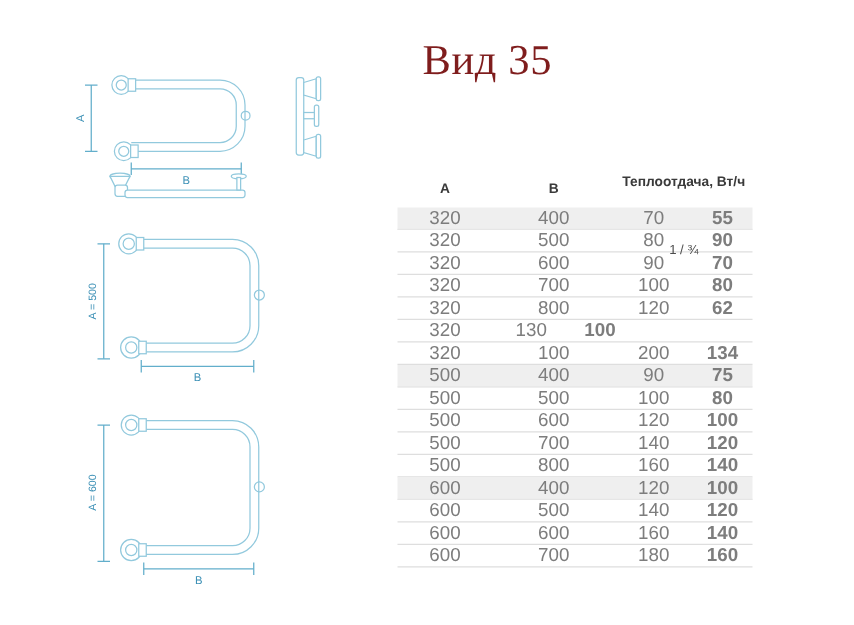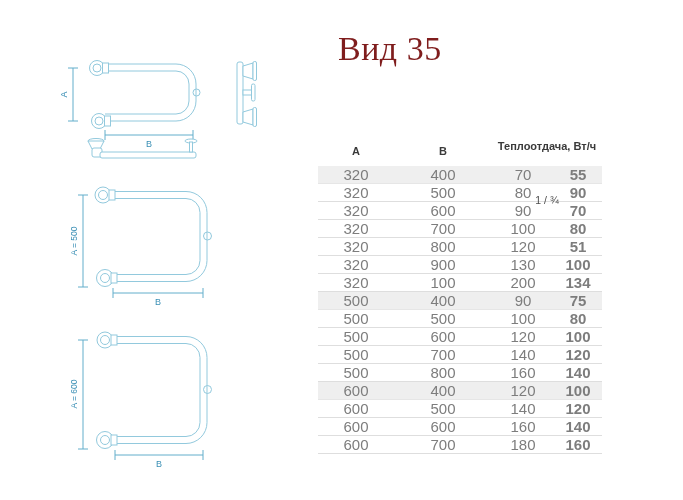"51" div.cell { text: 51 -> 62 }
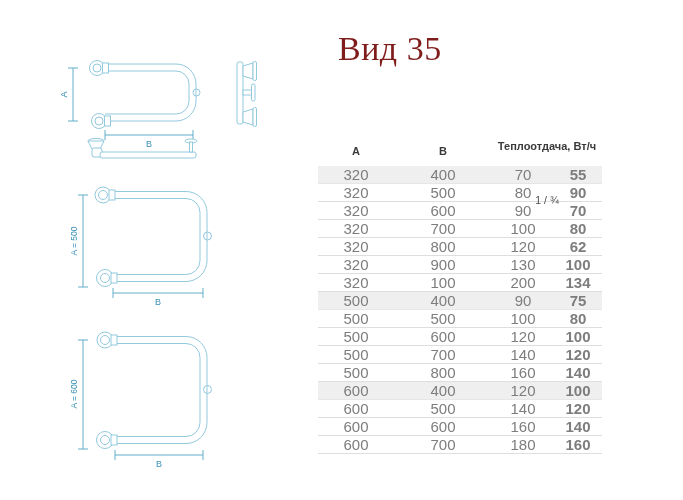"900" div.cell { html: <div>900</div> -> none }
